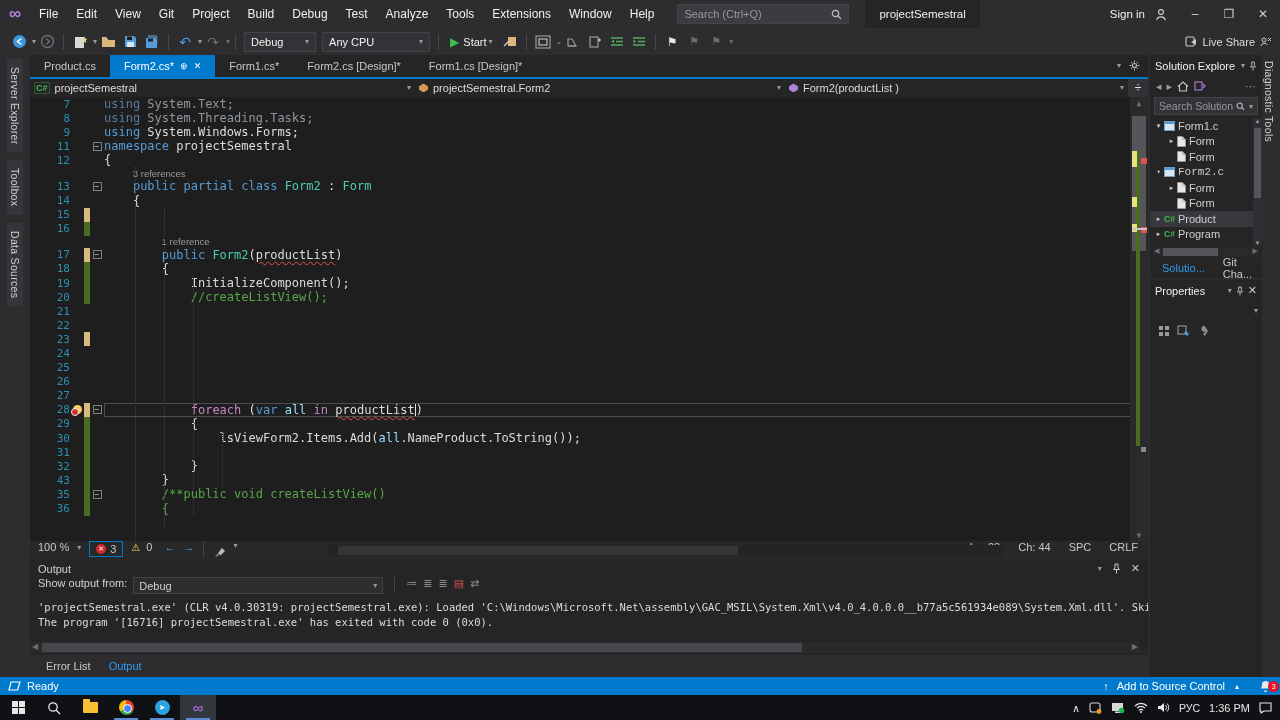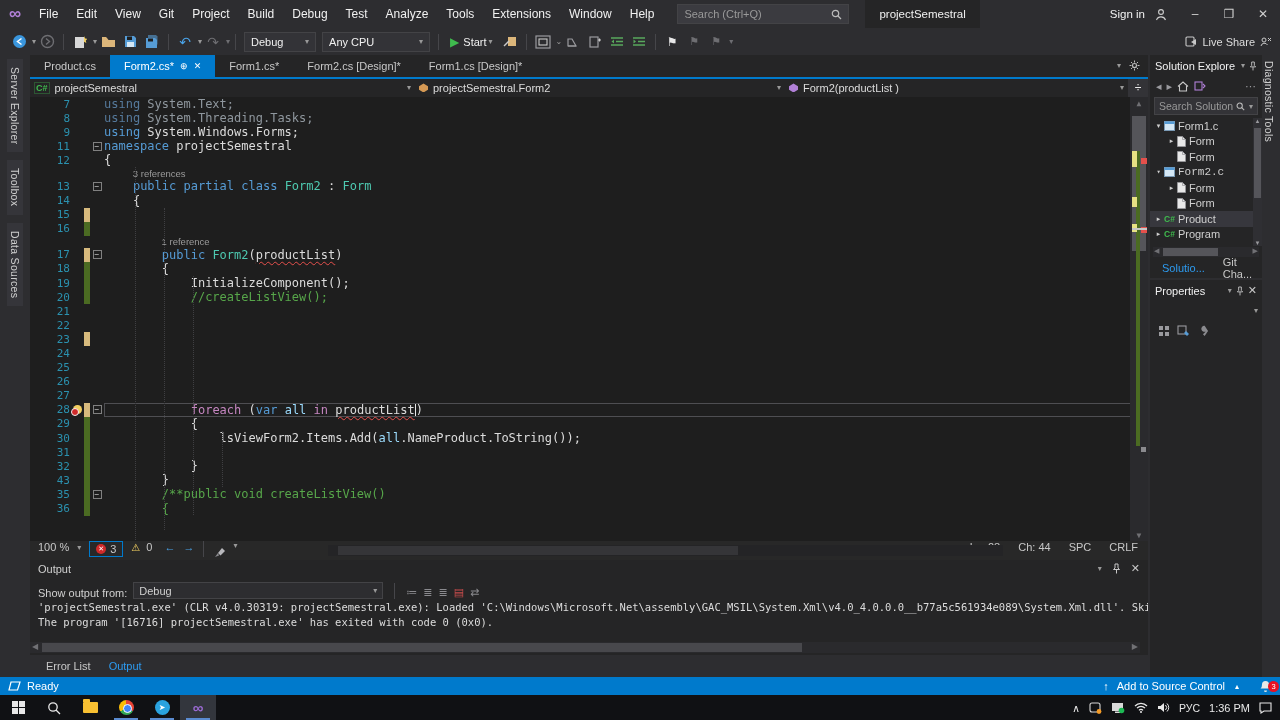"Show output from:" .out-tools { align-items: flex-end -> flex-start }
